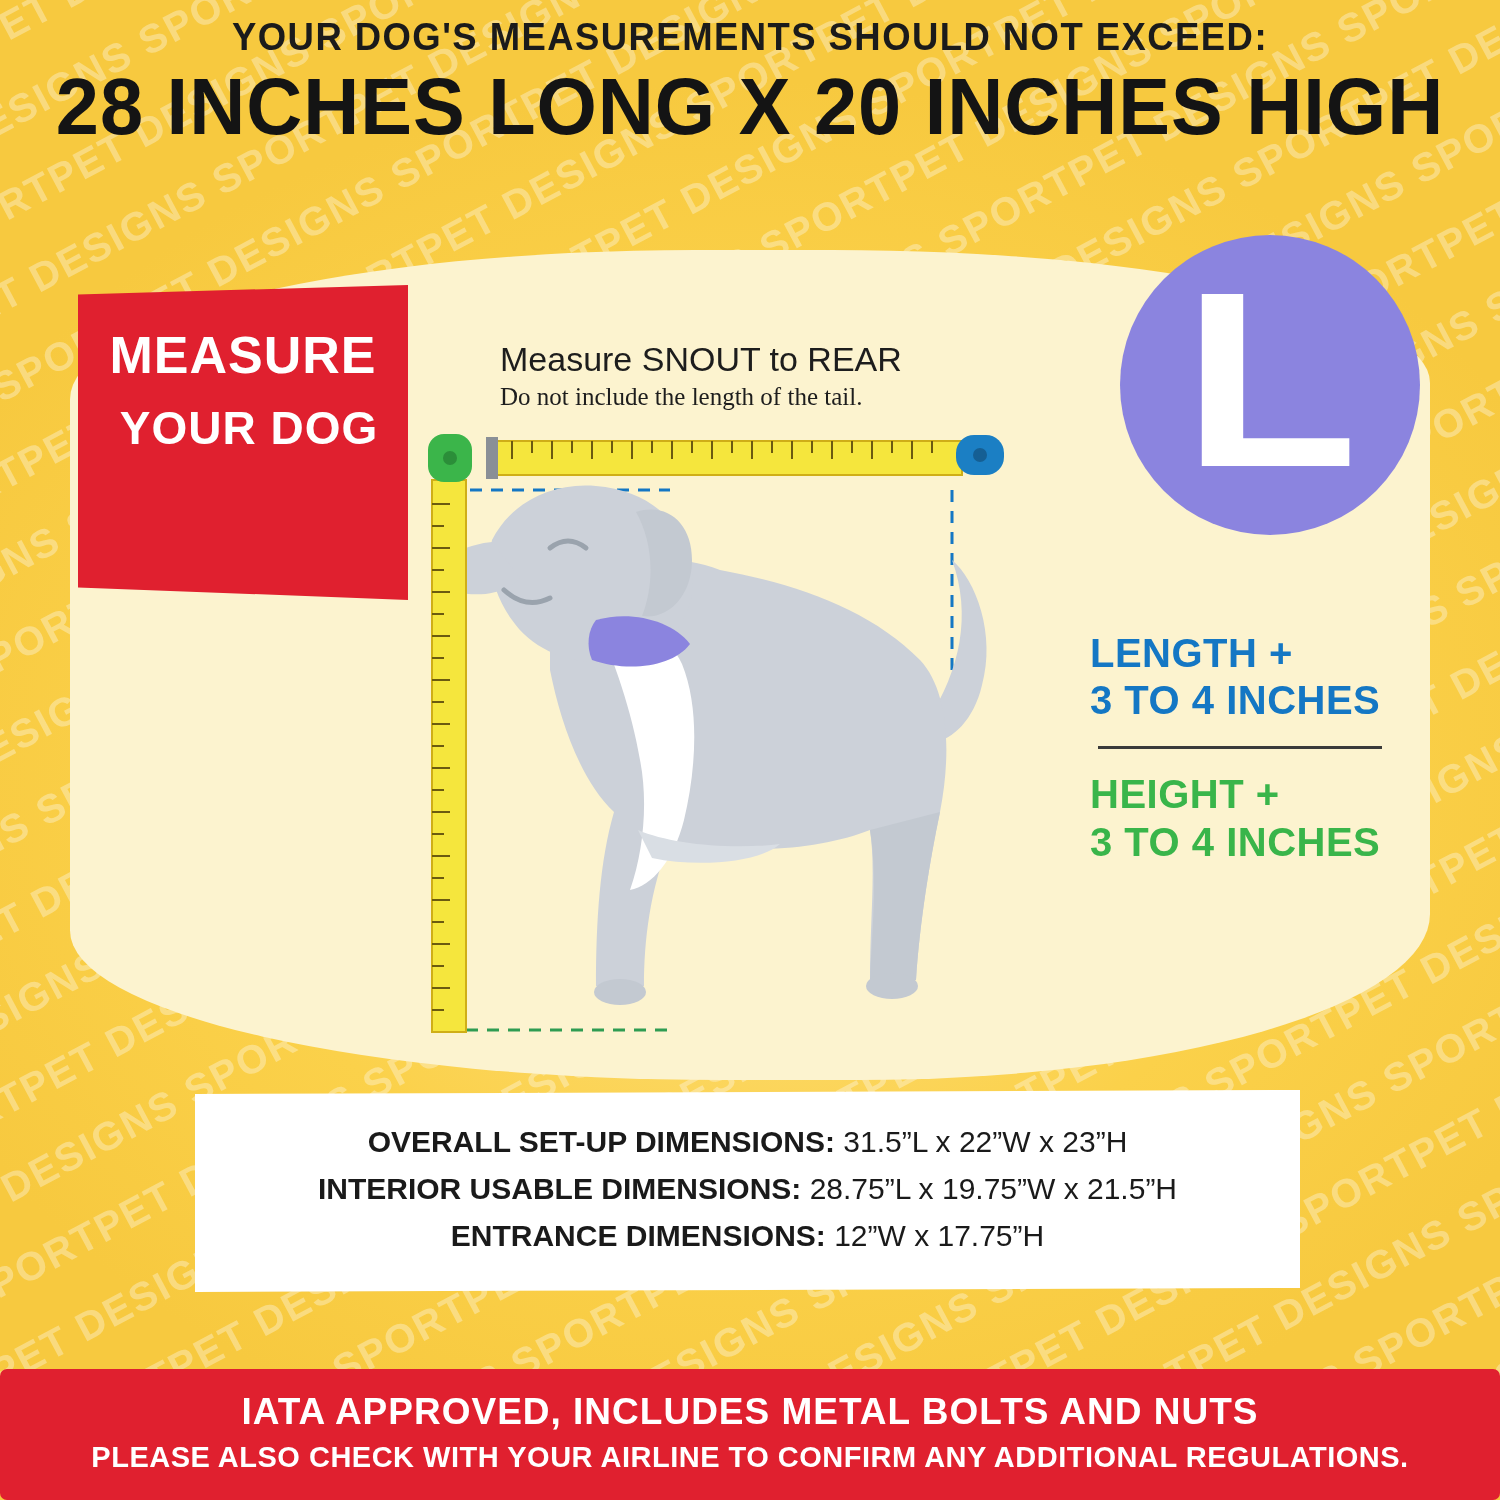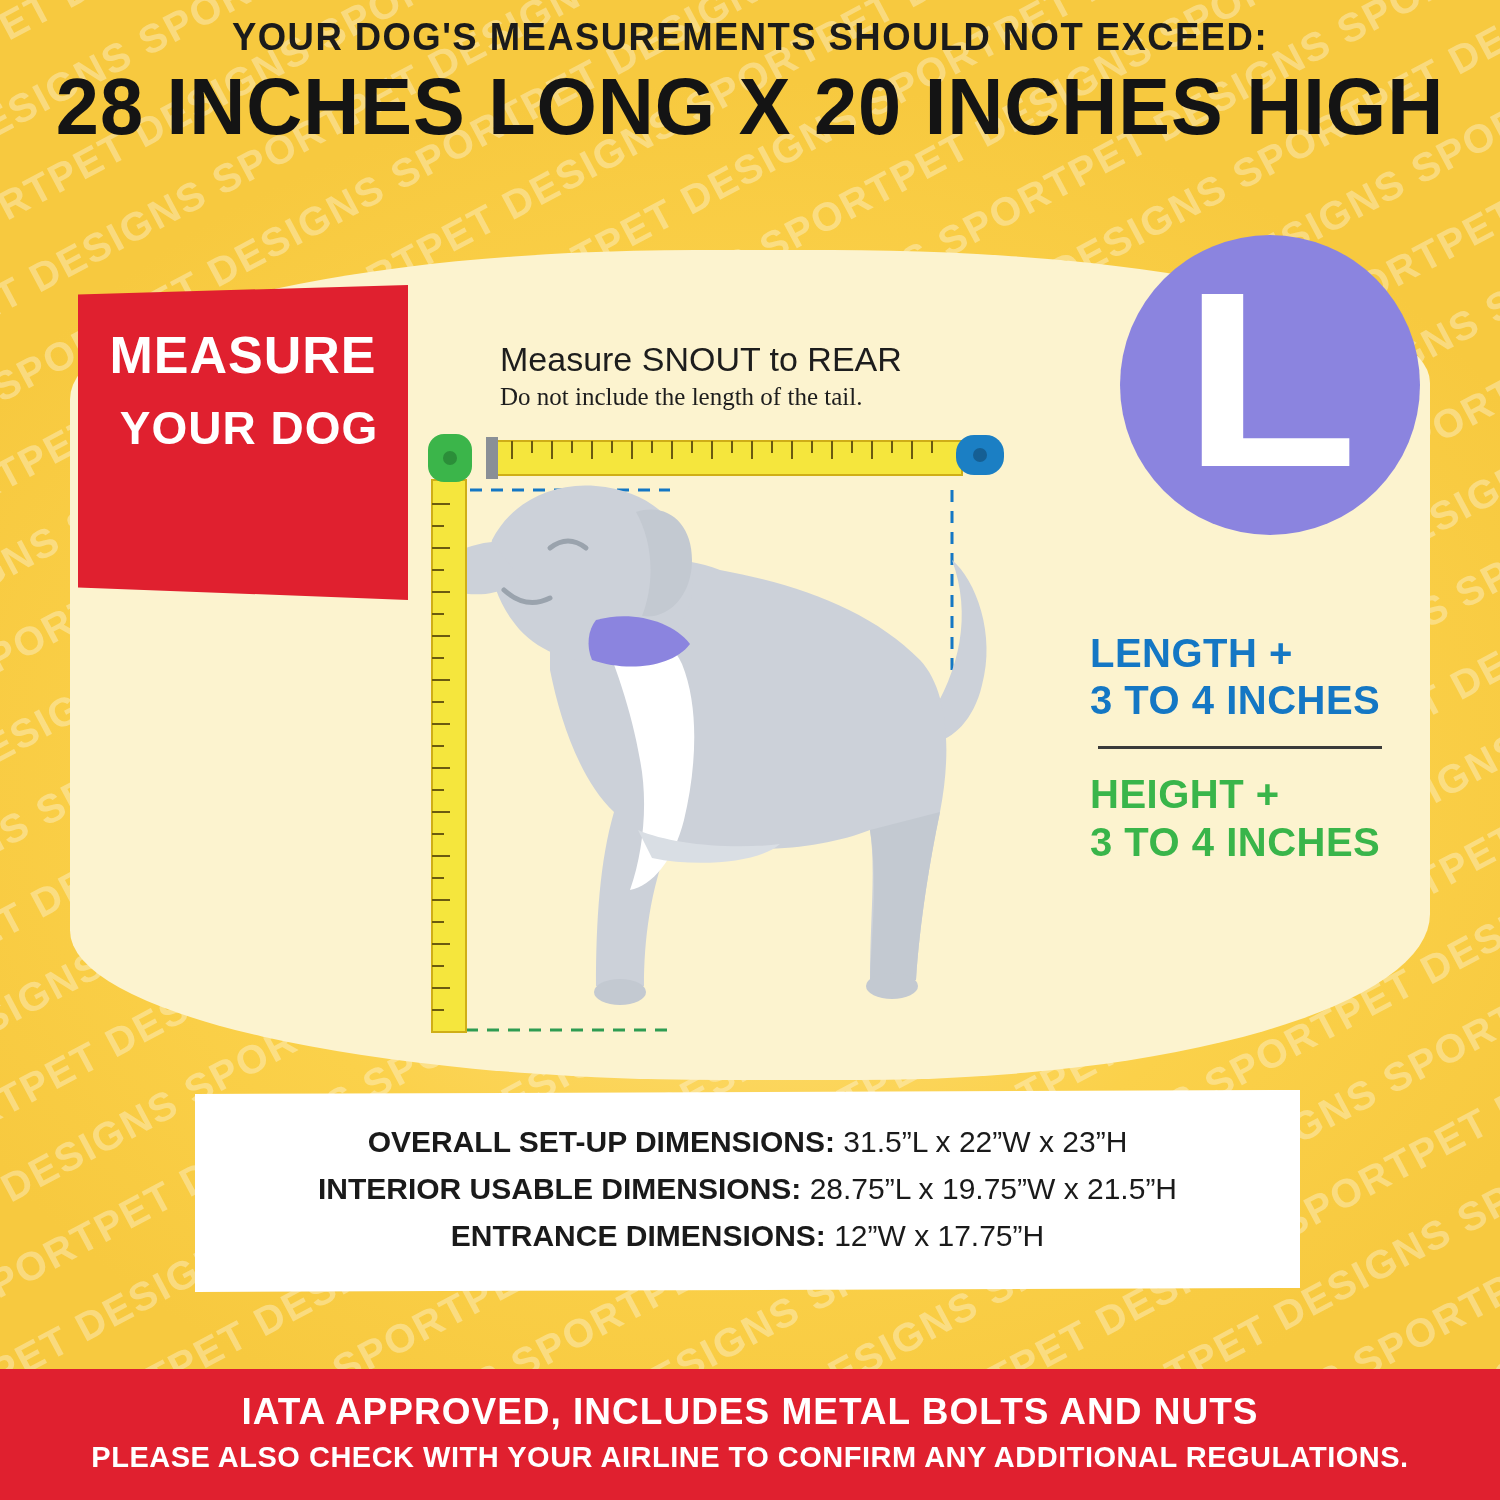"IATA APPROVED, INCLUDES METAL BOLTS" .footer { border-radius: none -> 7px }
